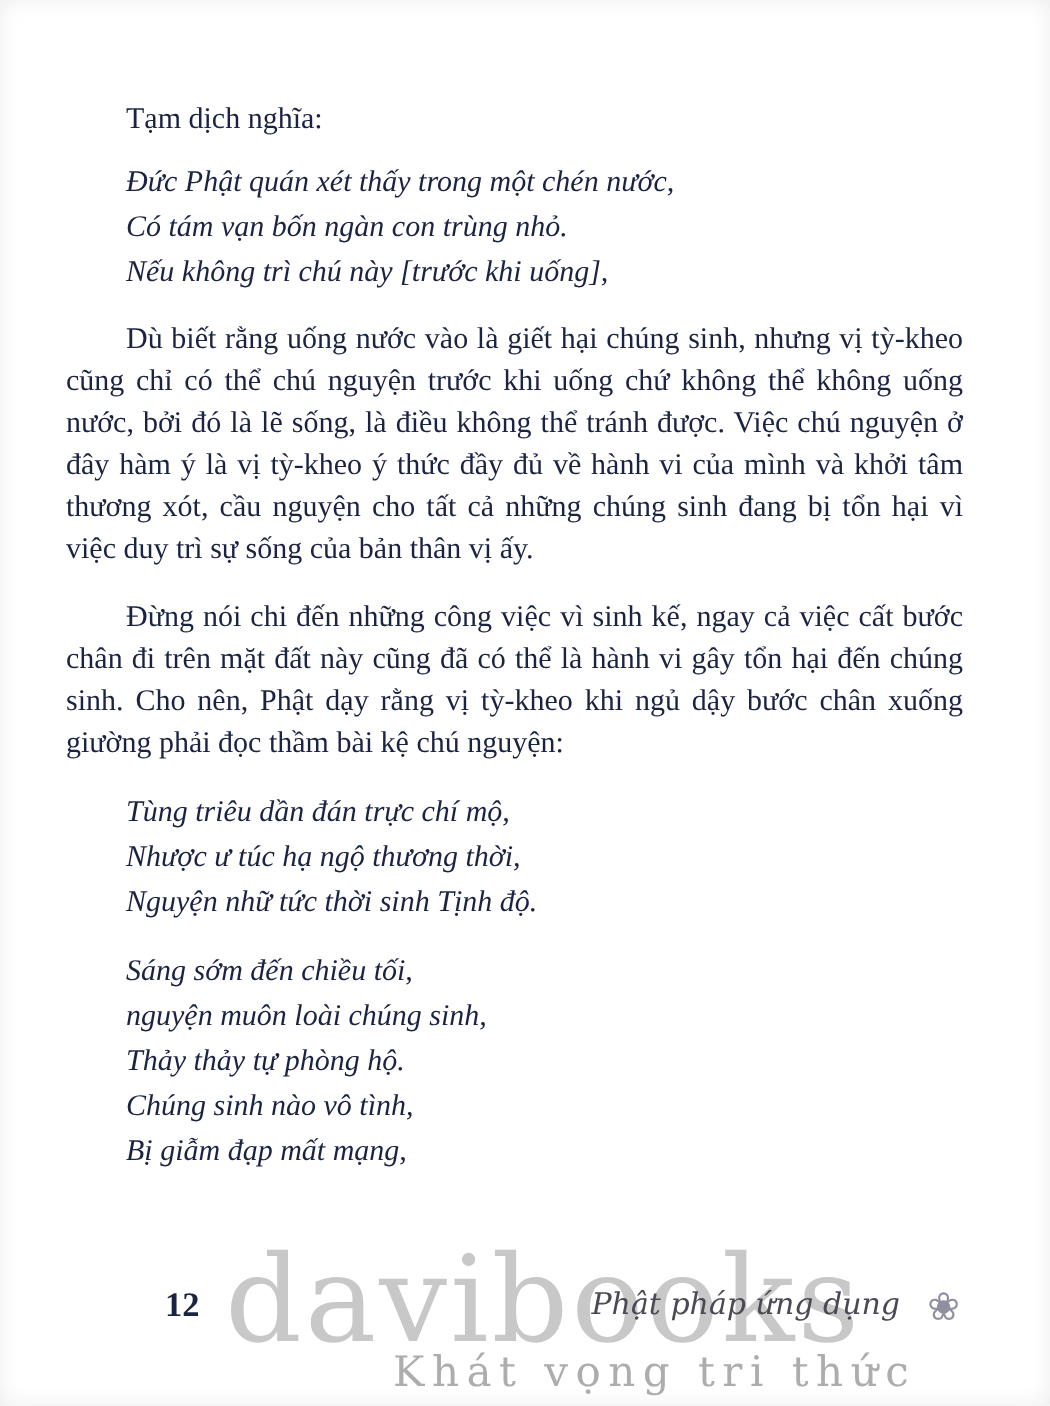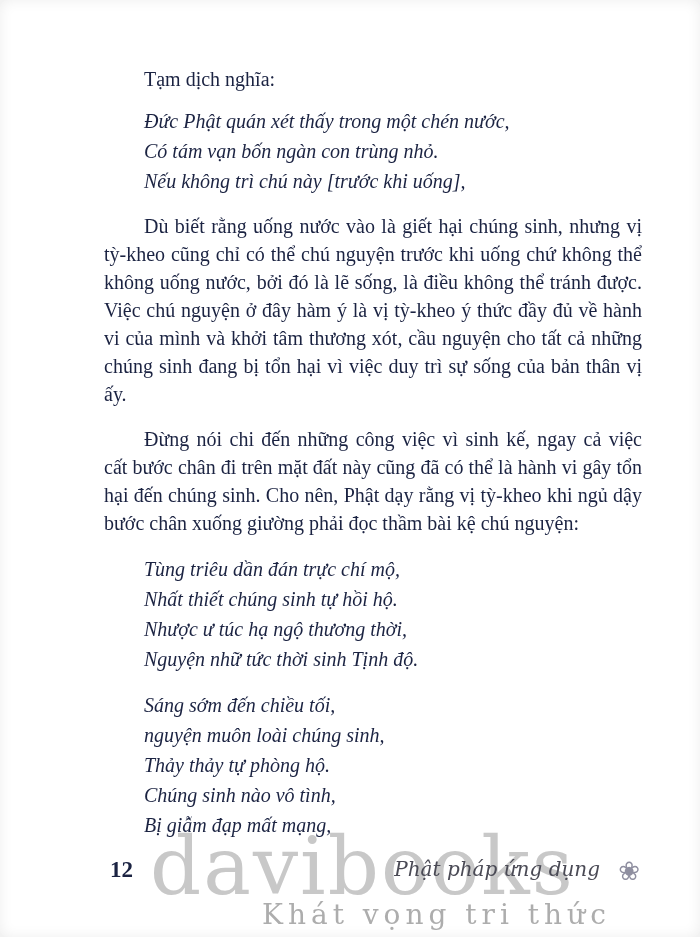"Tạm dịch nghĩa:" .page { padding: 66px 58px 0 104px -> 66px 58px 0 44px }
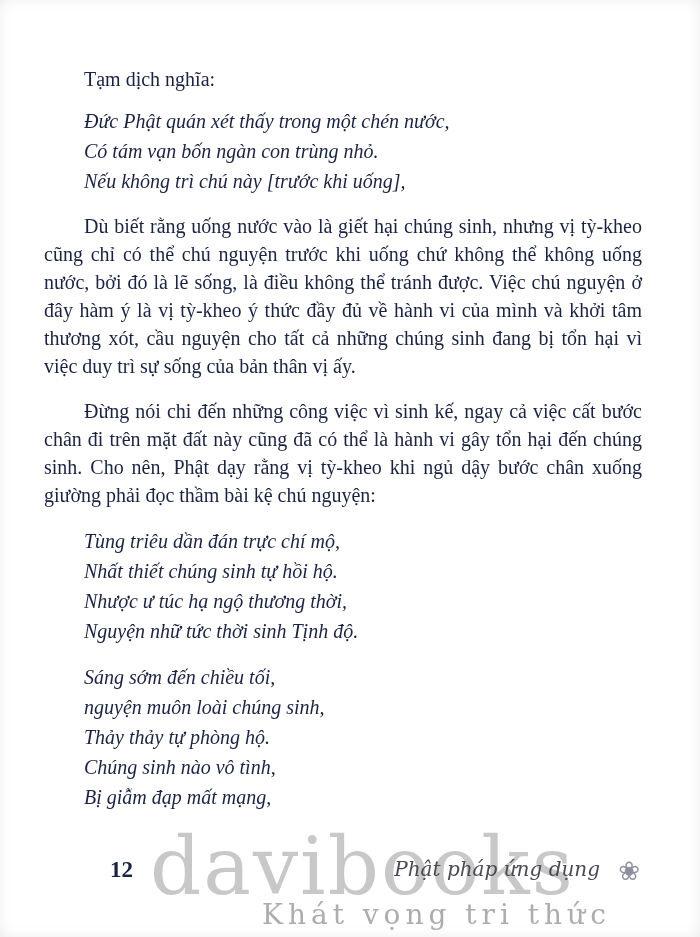"Nhất thiết chúng sinh tự" div.vline { html: <div>Nhất thiết chúng sinh tự hồi hộ.</div> -> none }
